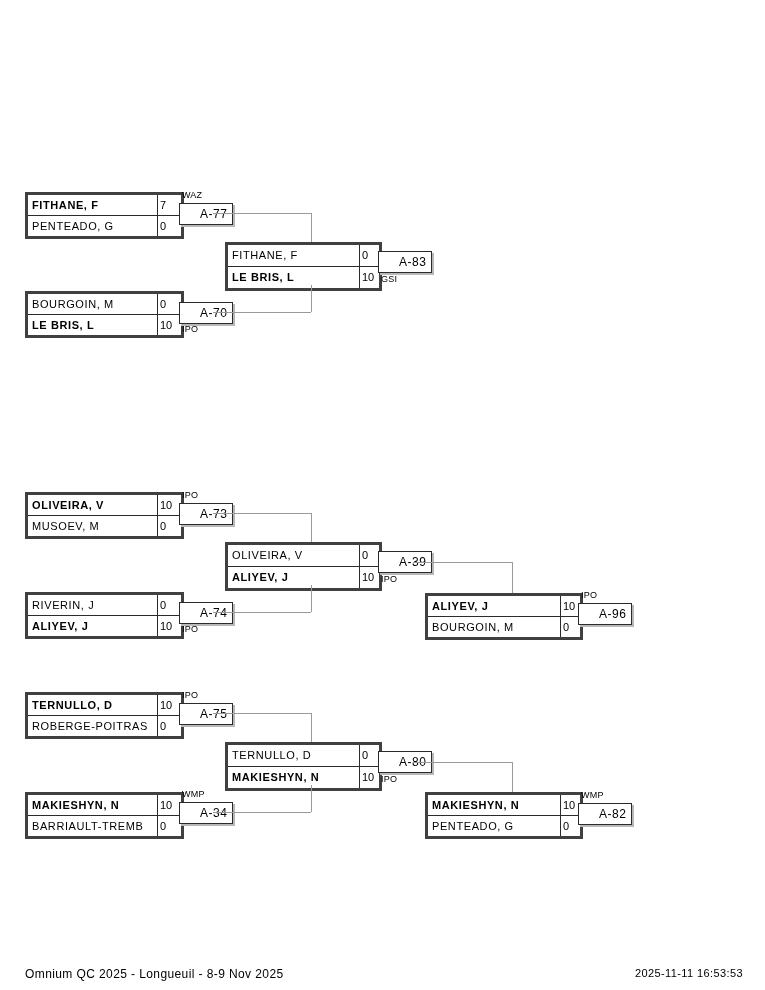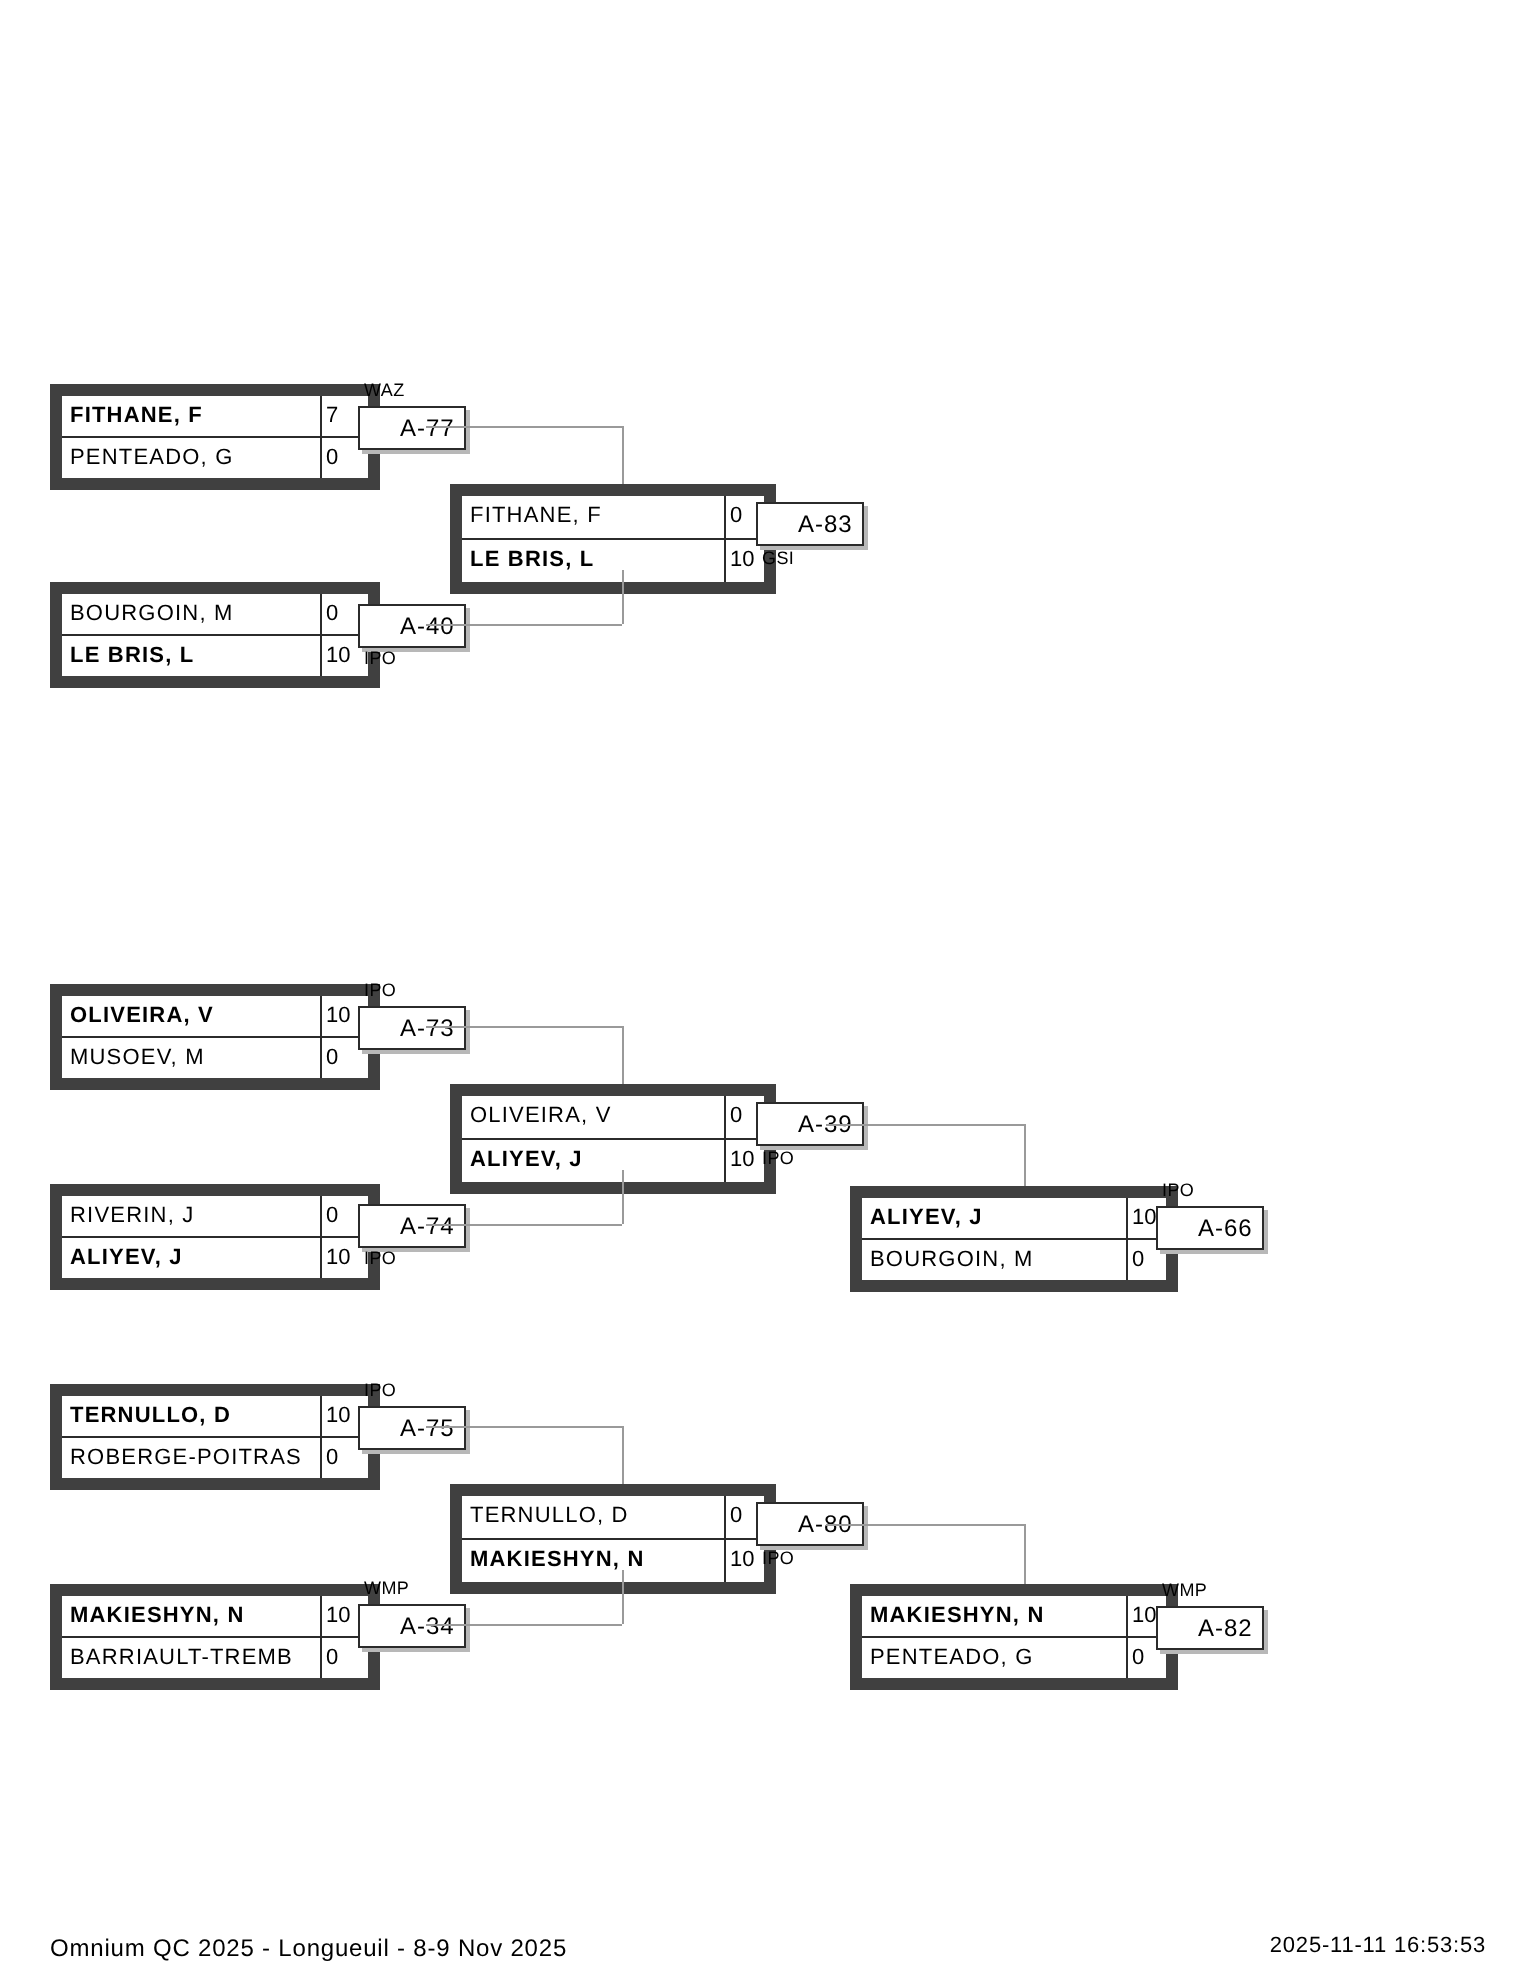"FITHANE, F" .mbox { border: 6px solid #404040 -> 3px solid #404040 }
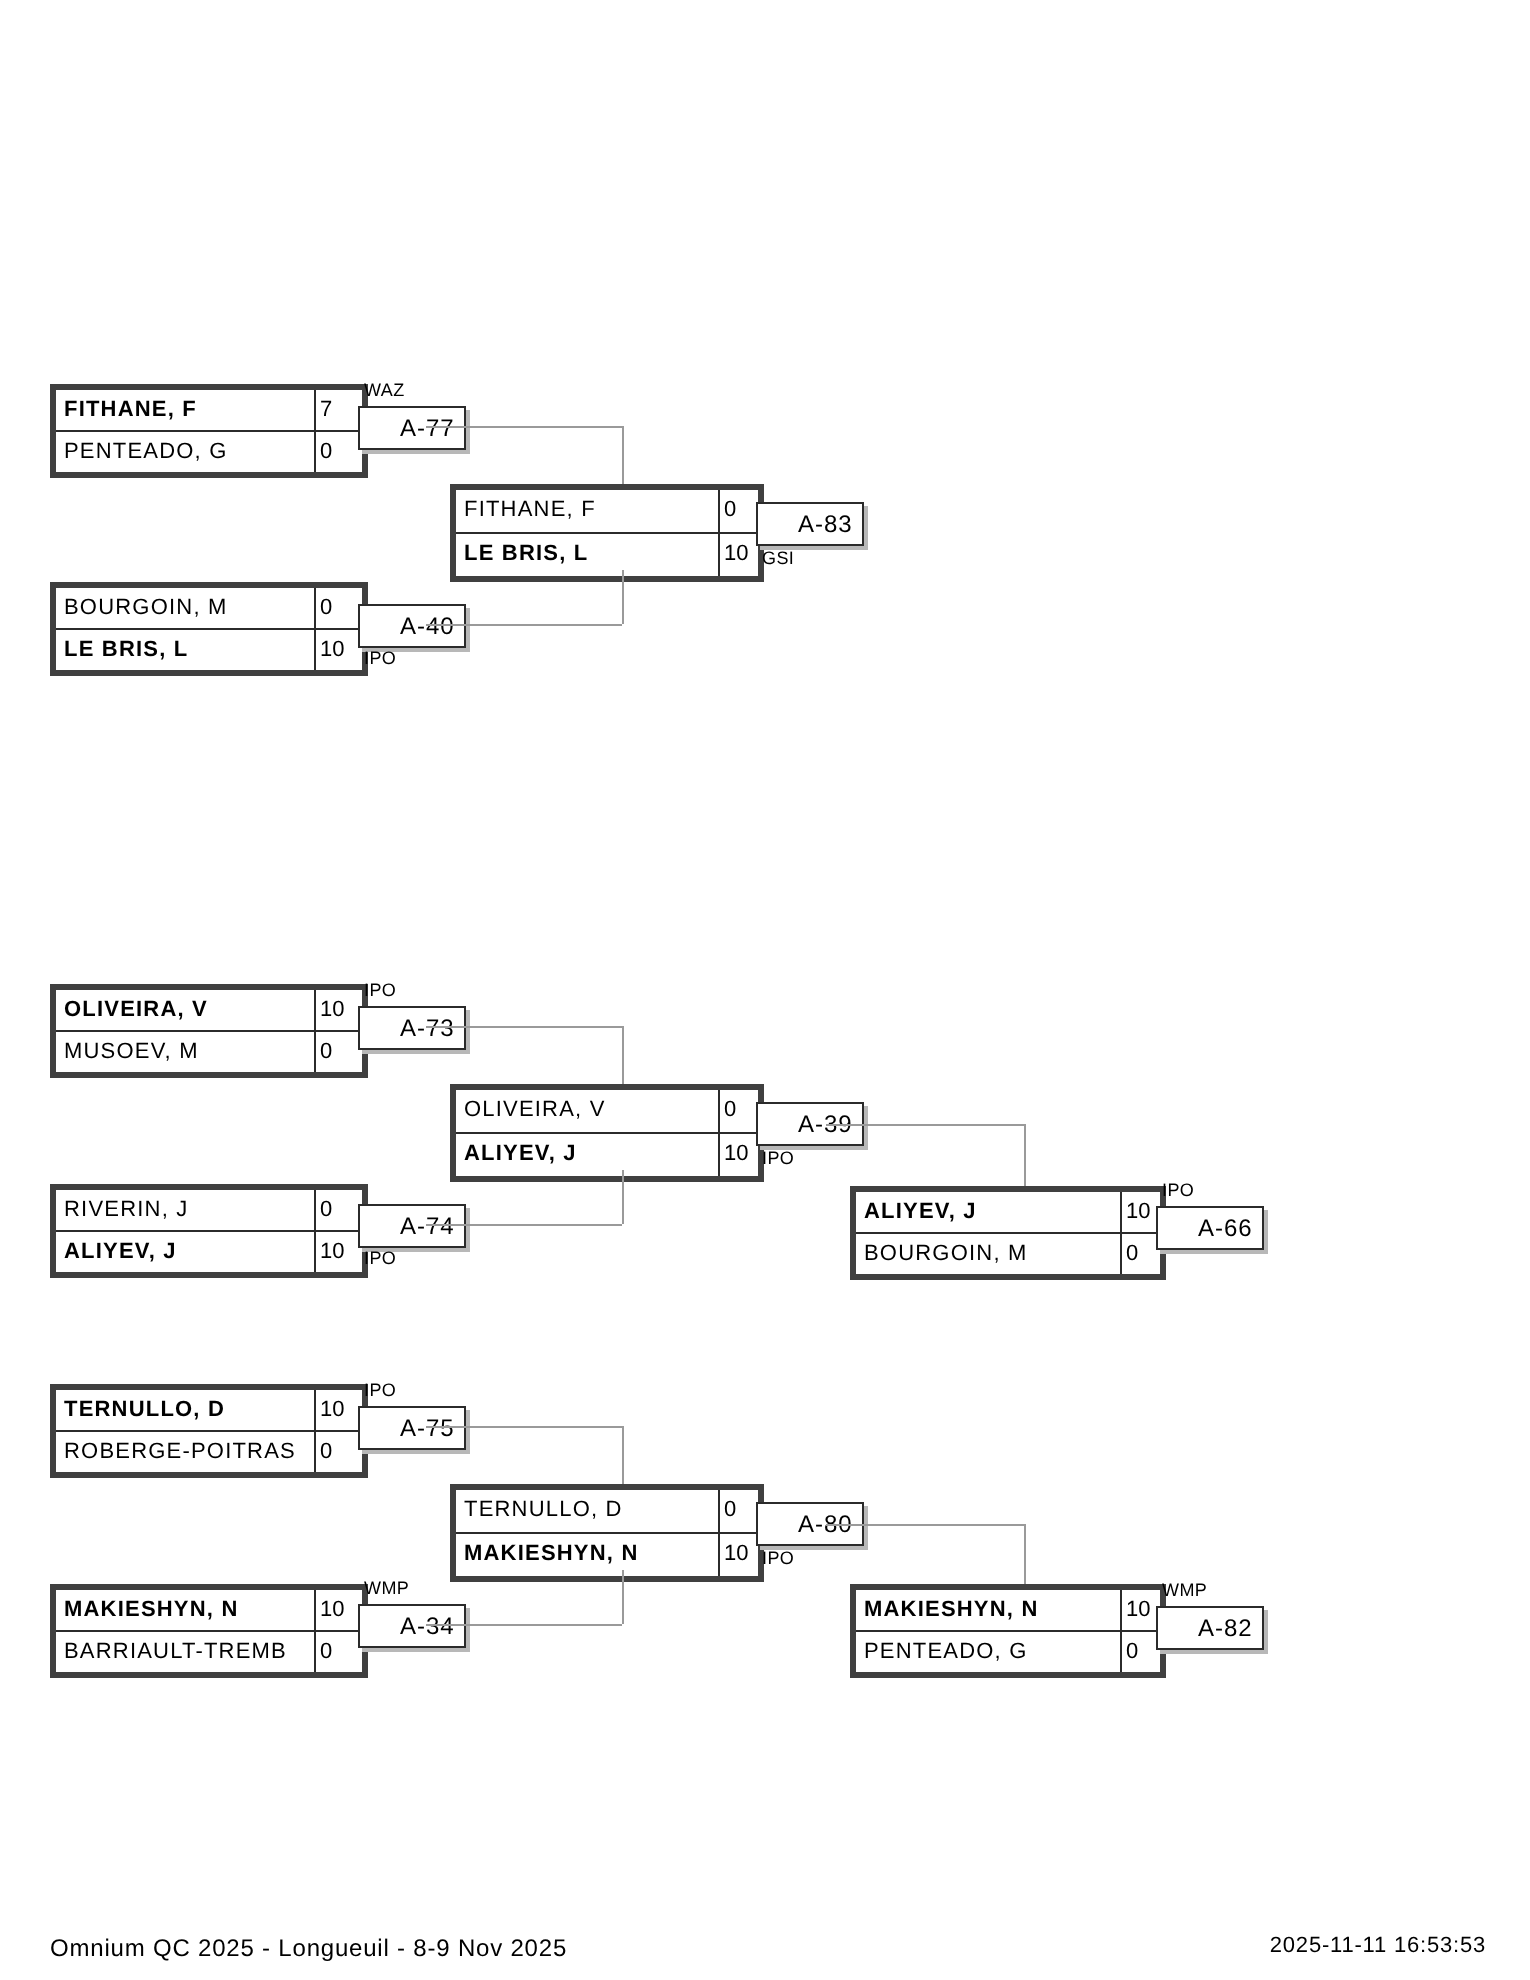"A-40" div.mtag { text: A-40 -> A-70 }
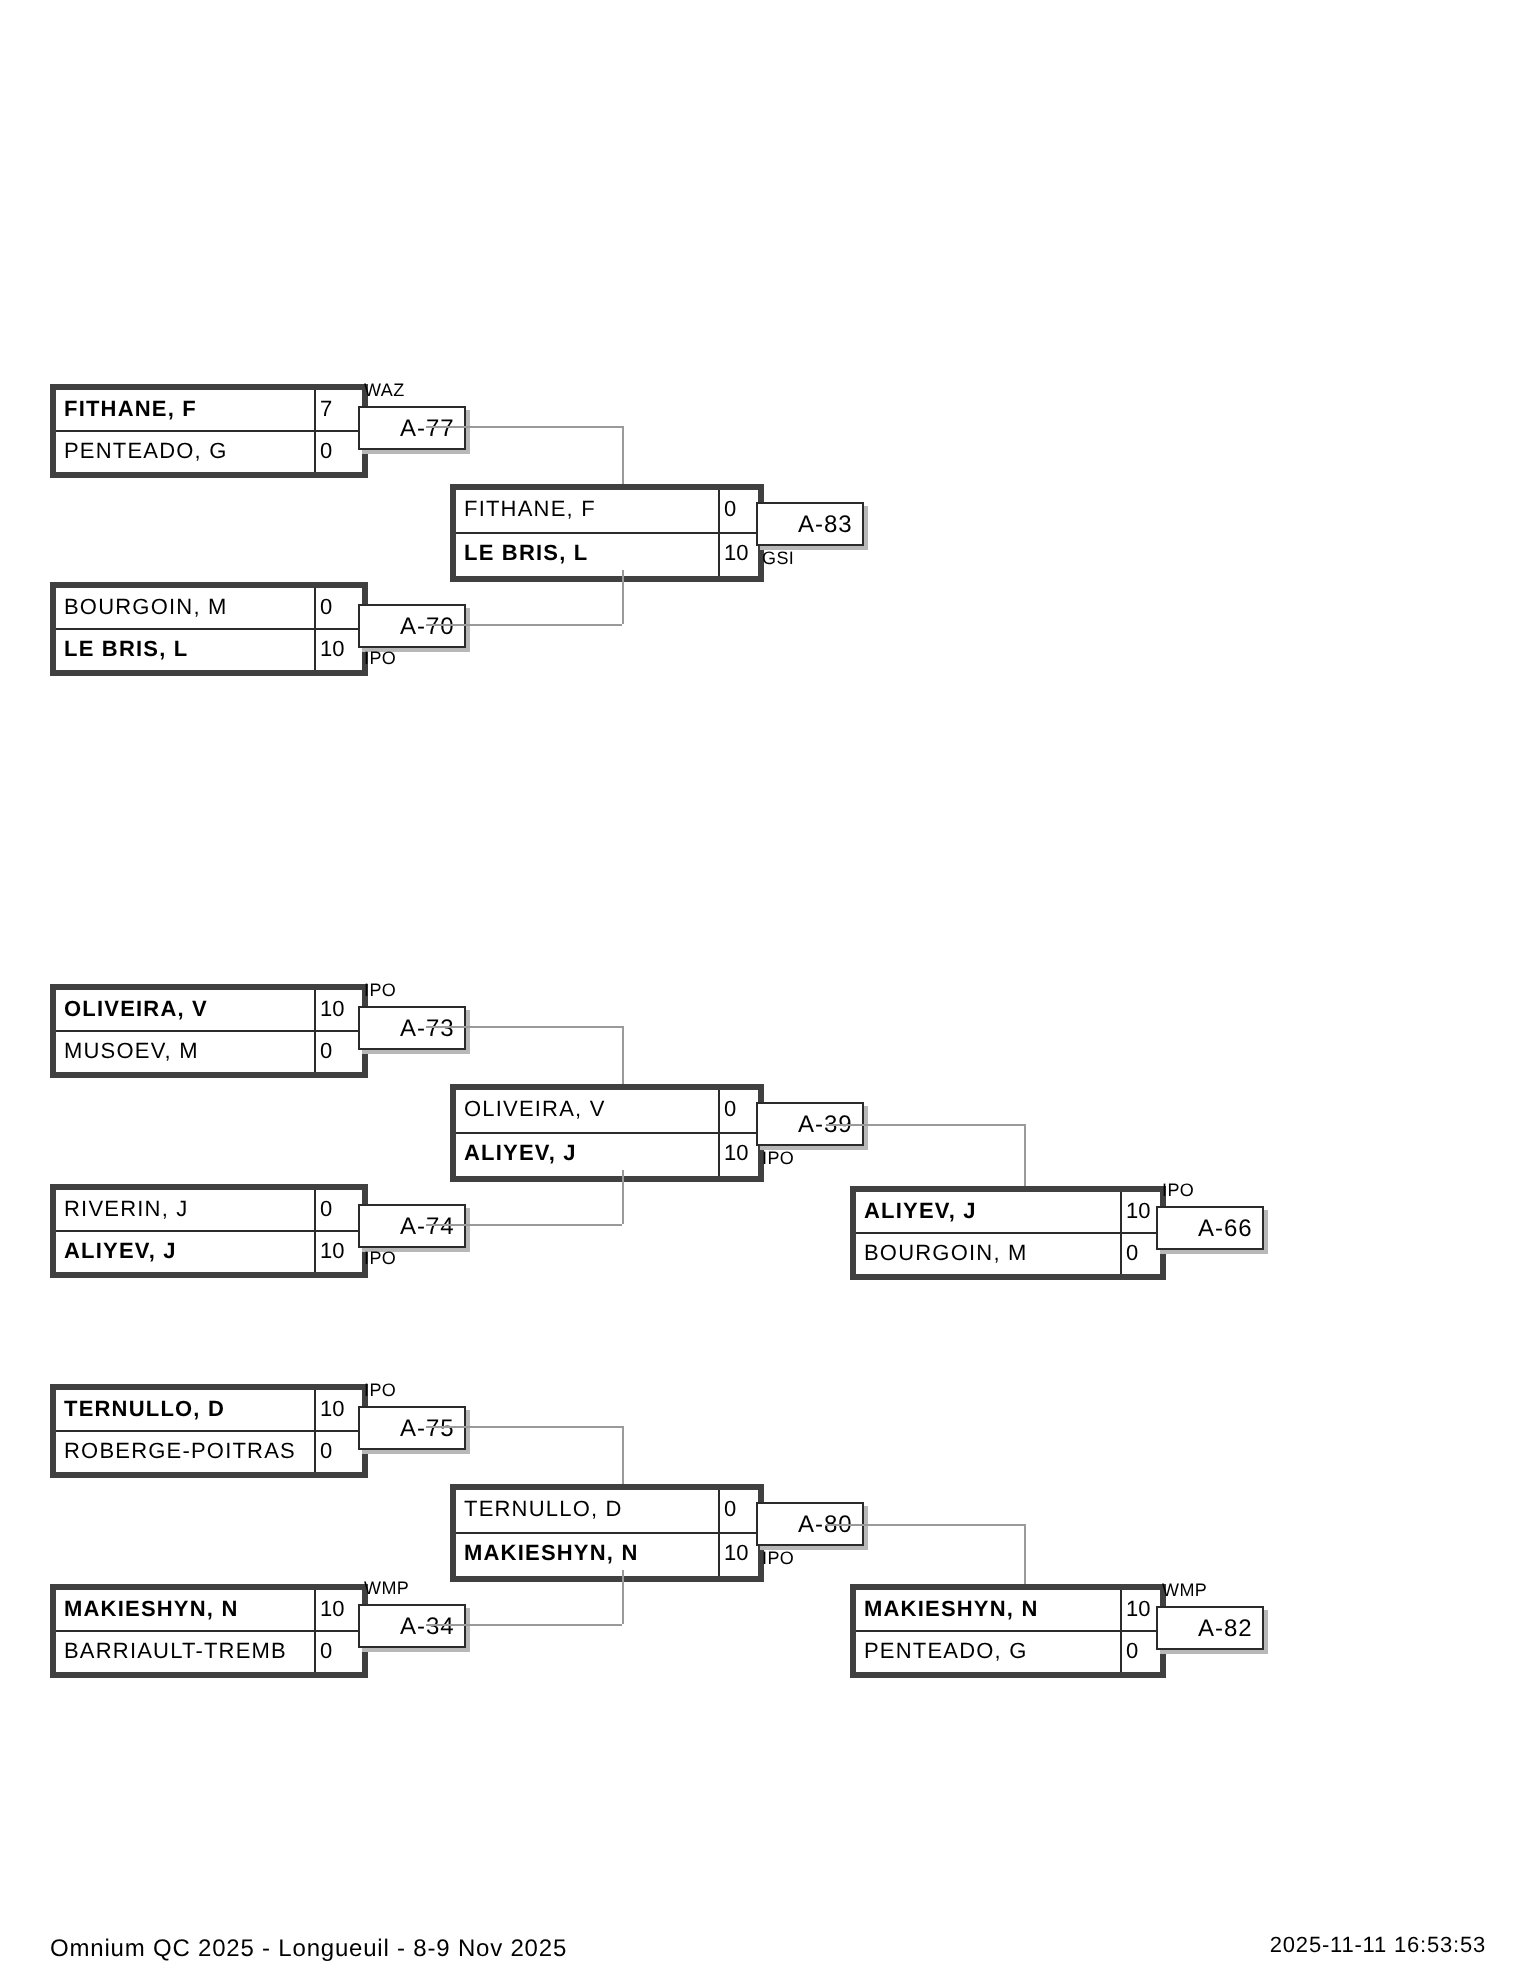"A-66" div.mtag { text: A-66 -> A-96 }
